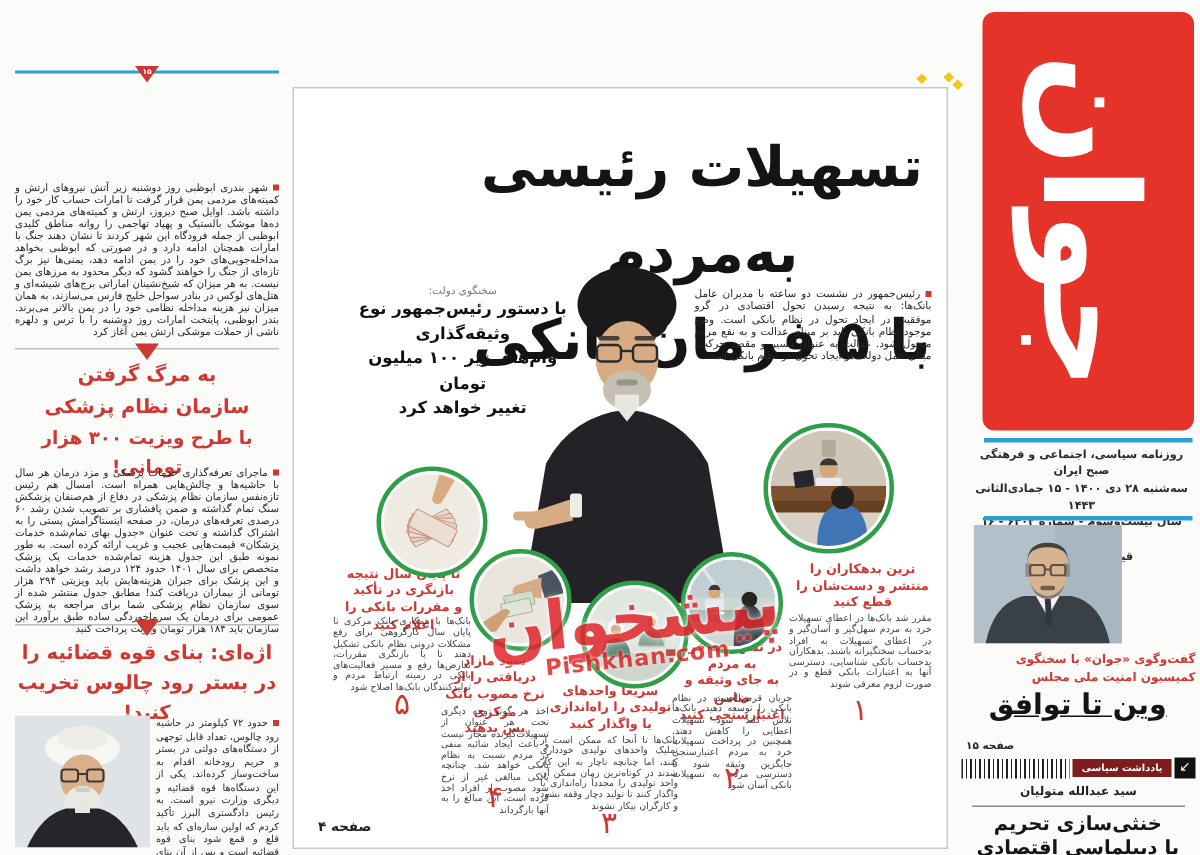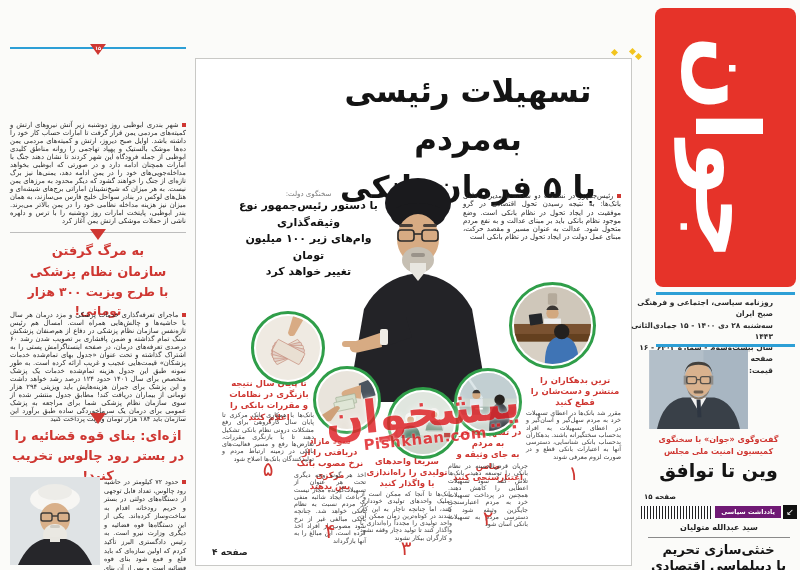"تسهیلات رئیسی به‌مردم" div.abs { font-size: 31px -> 37px; top: 8px -> 24px }
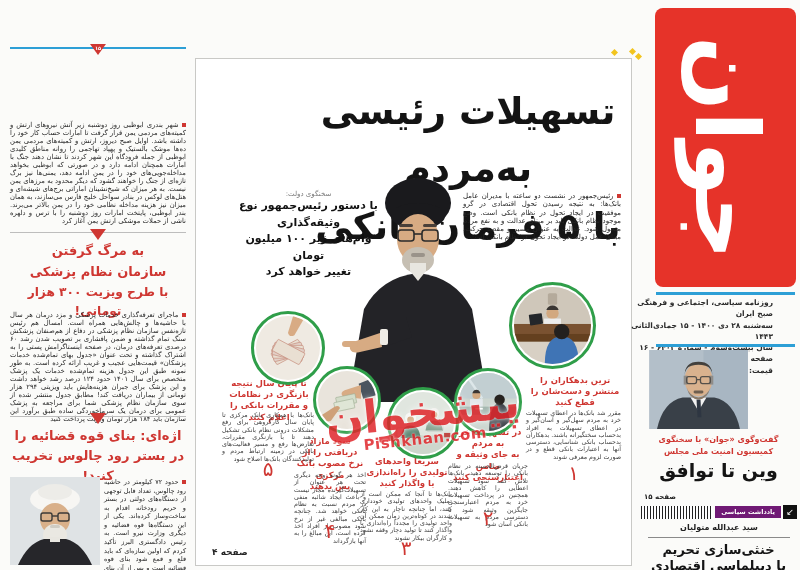"روزنامه سیاسی، اجتماعی و فرهنگی" div.abs { left: 621px -> 645px; text-align: right -> none }
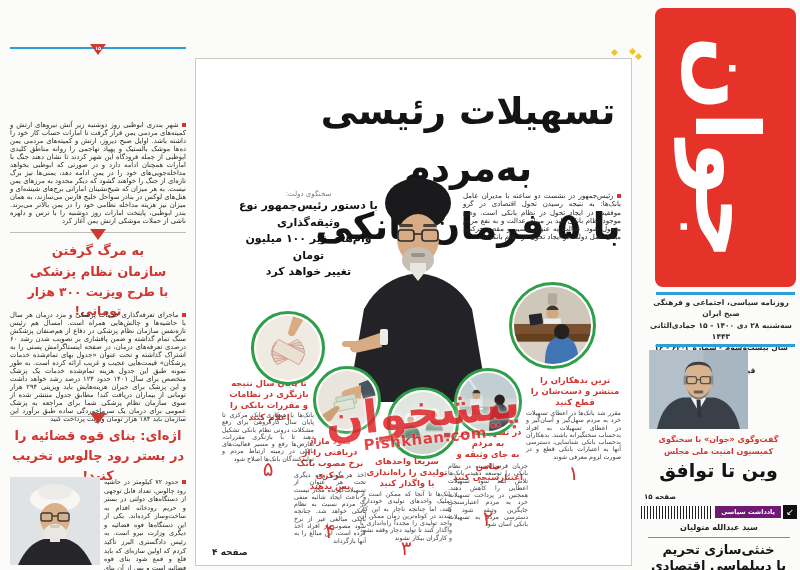"بازنگری در نظامات" span { text: نظامات -> تأکید }
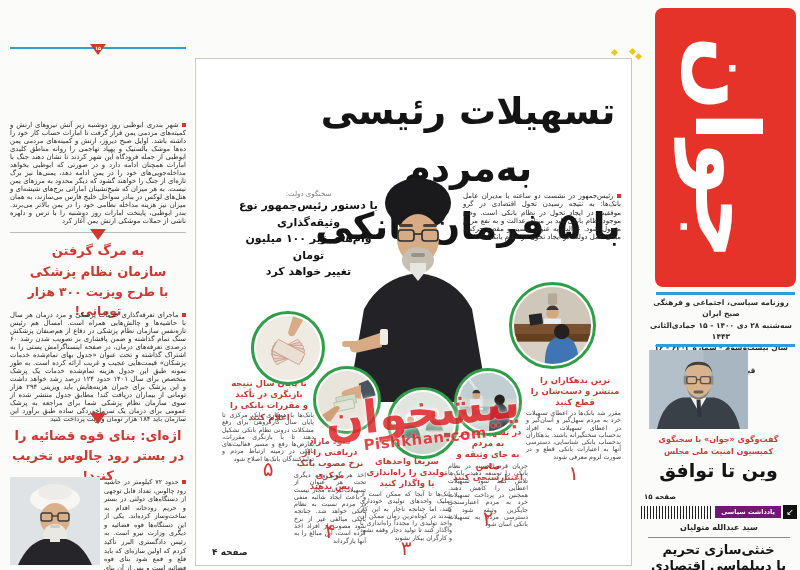"گفتوگوی «جوان» با سخنگوی" .kicker-red { text-align: center -> right }
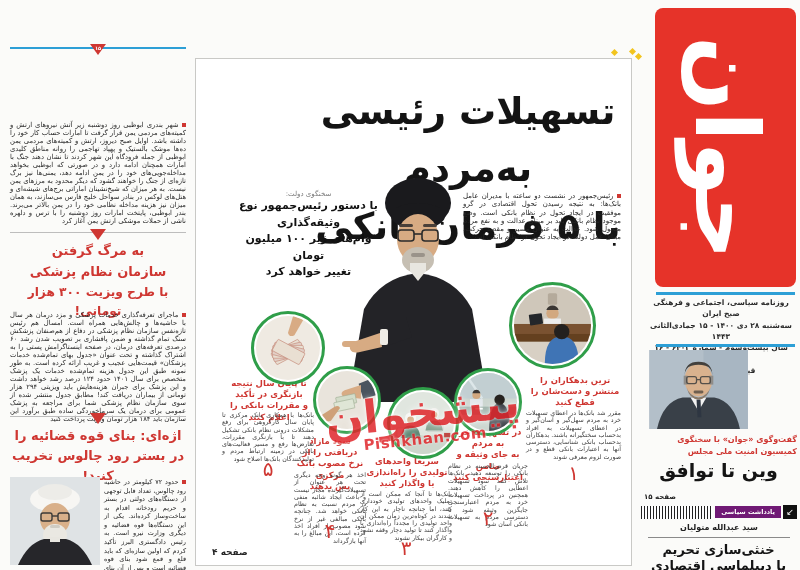"وین تا توافق" .rail-h { text-decoration: none -> underline }
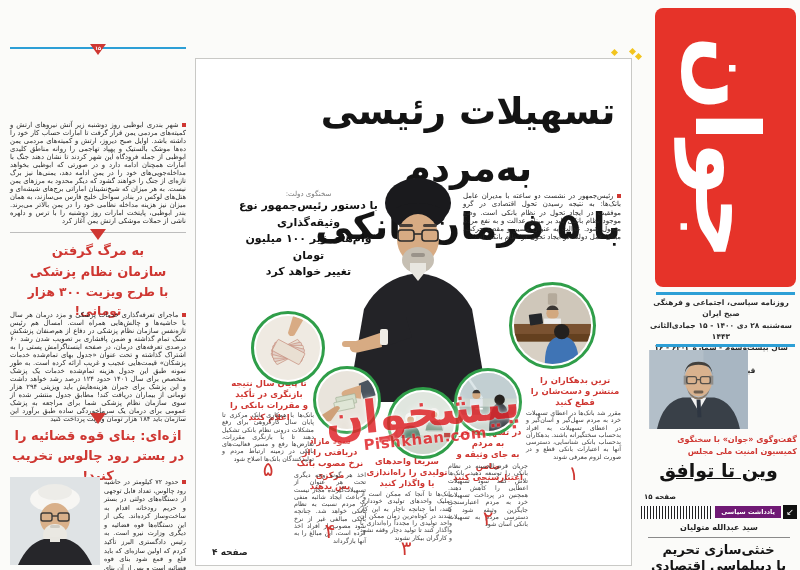"یادداشت سیاسی" .note-label { background: #701a75 -> #7f1d1d }
